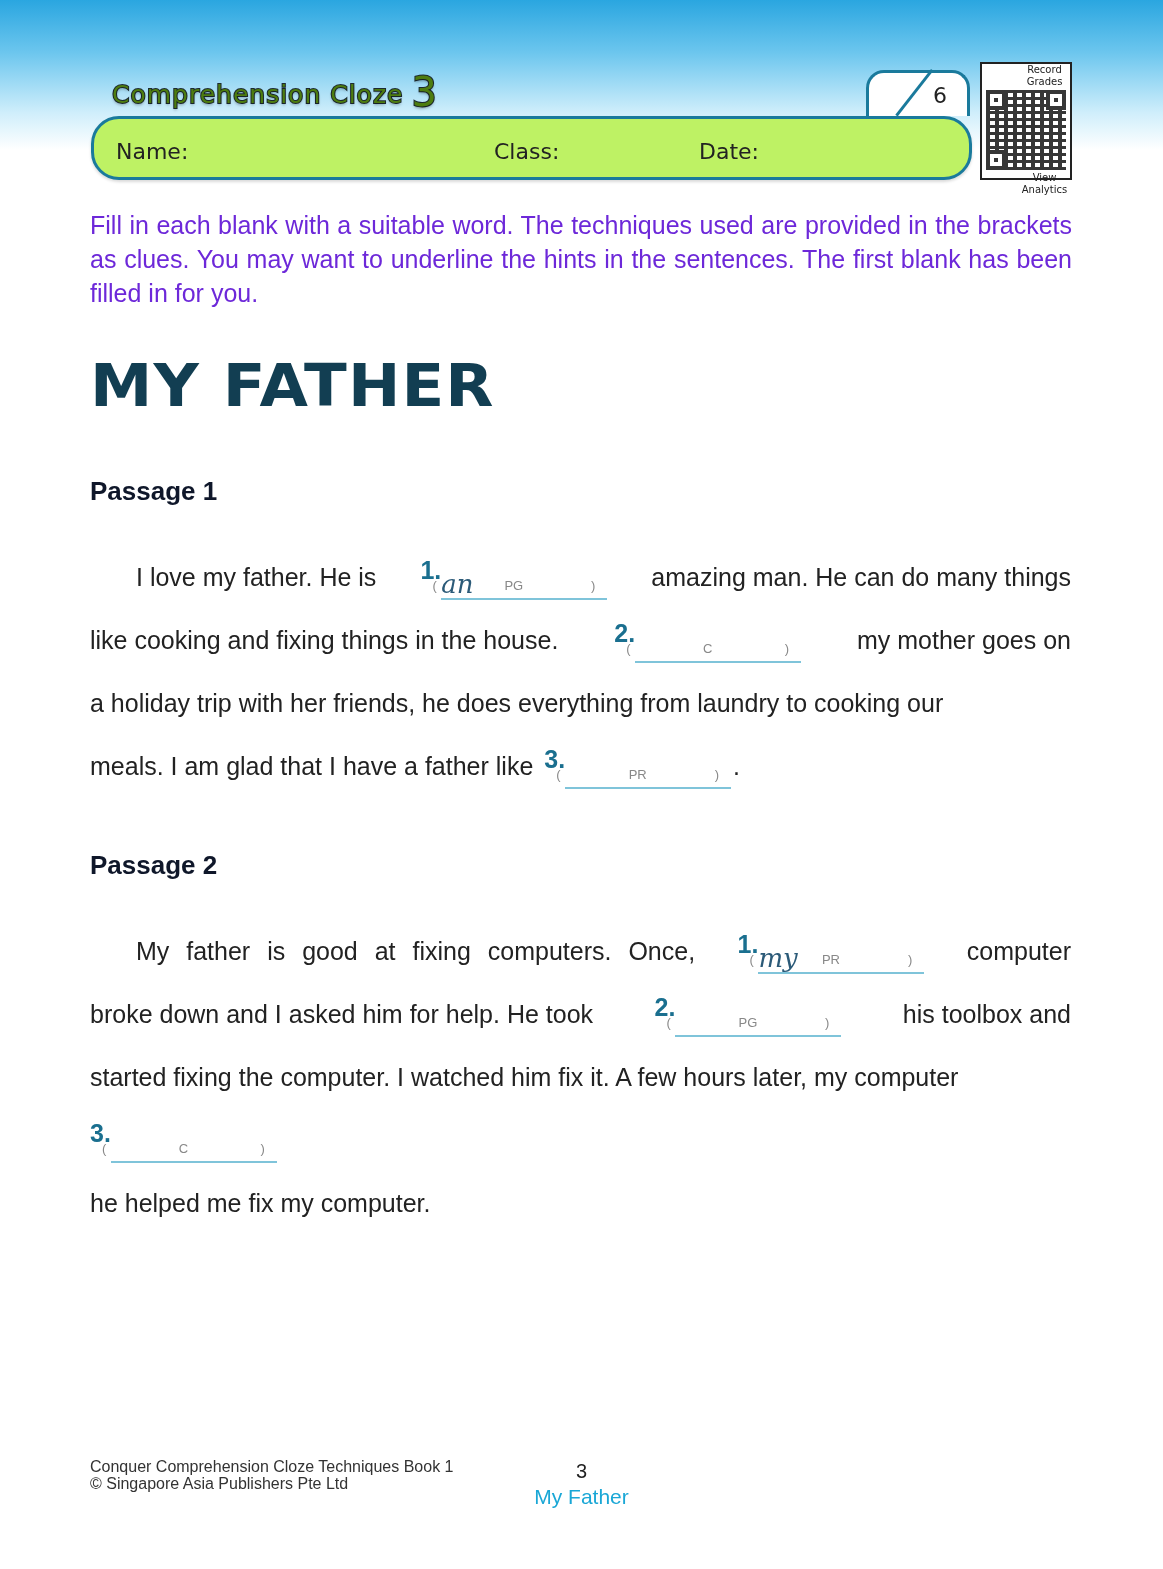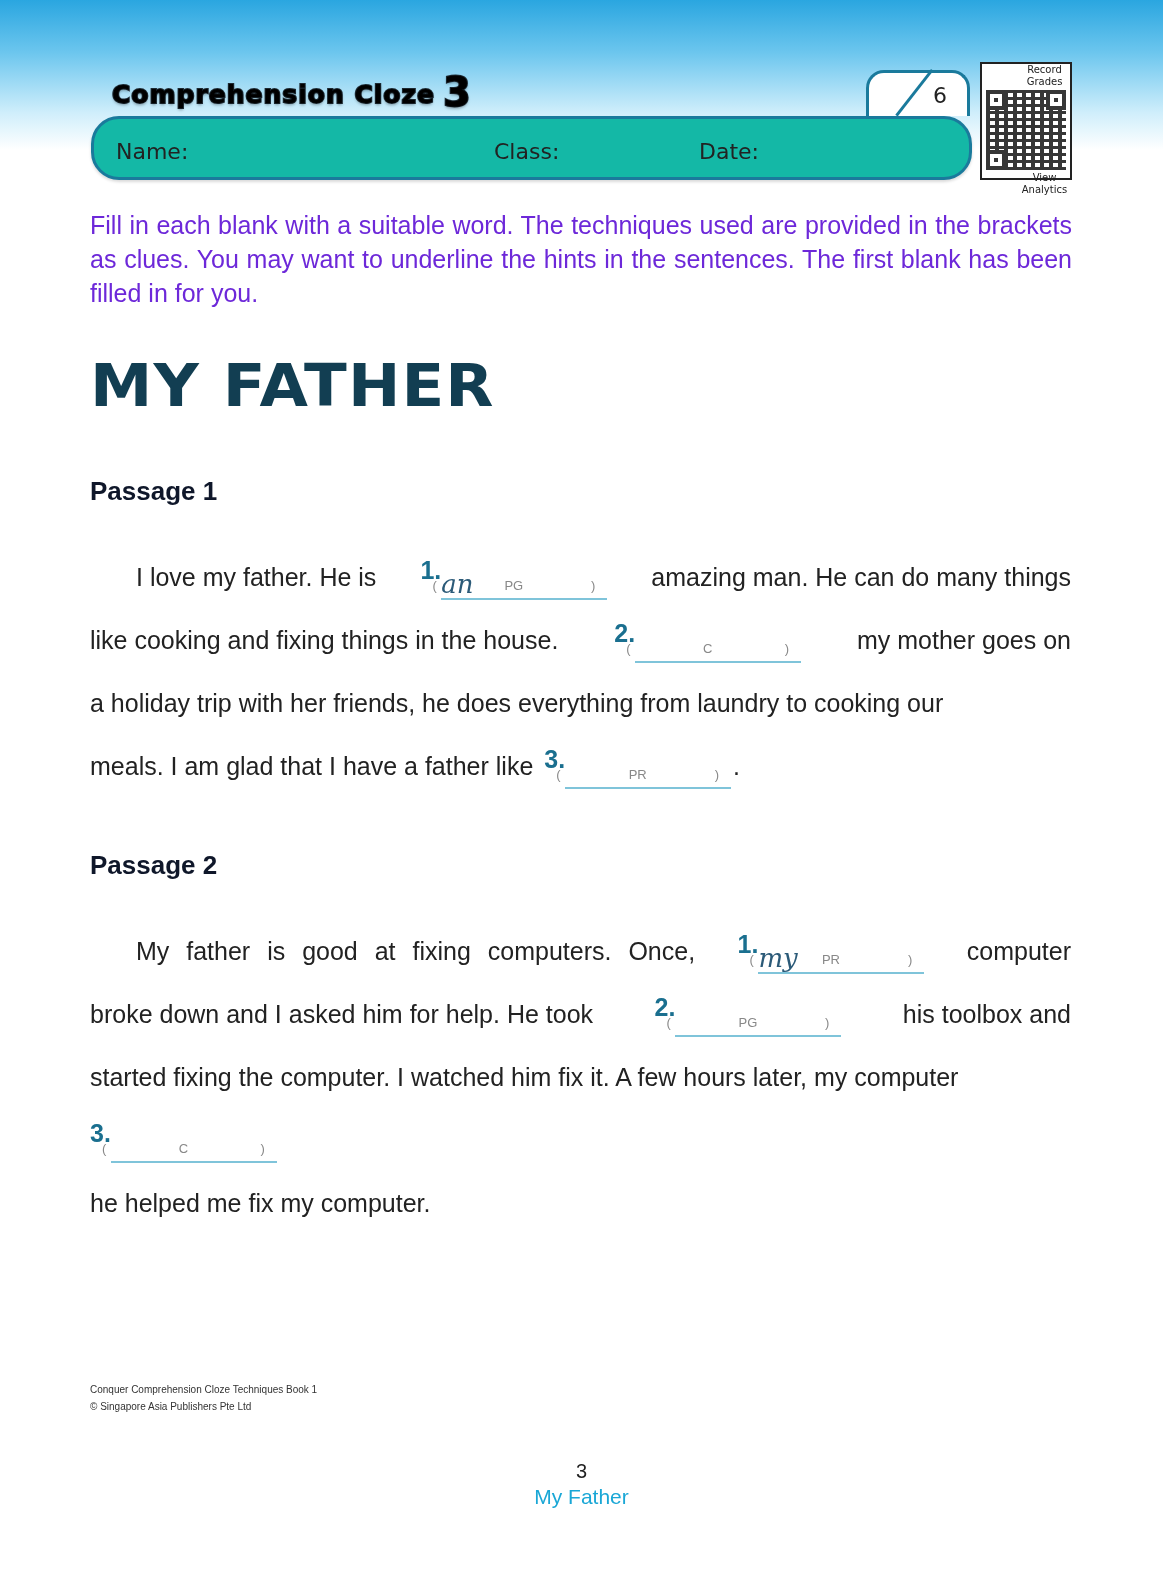"Comprehension Cloze 3" .sheet-title { color: #000000 -> #4d7c0f; font-weight: bold -> normal }
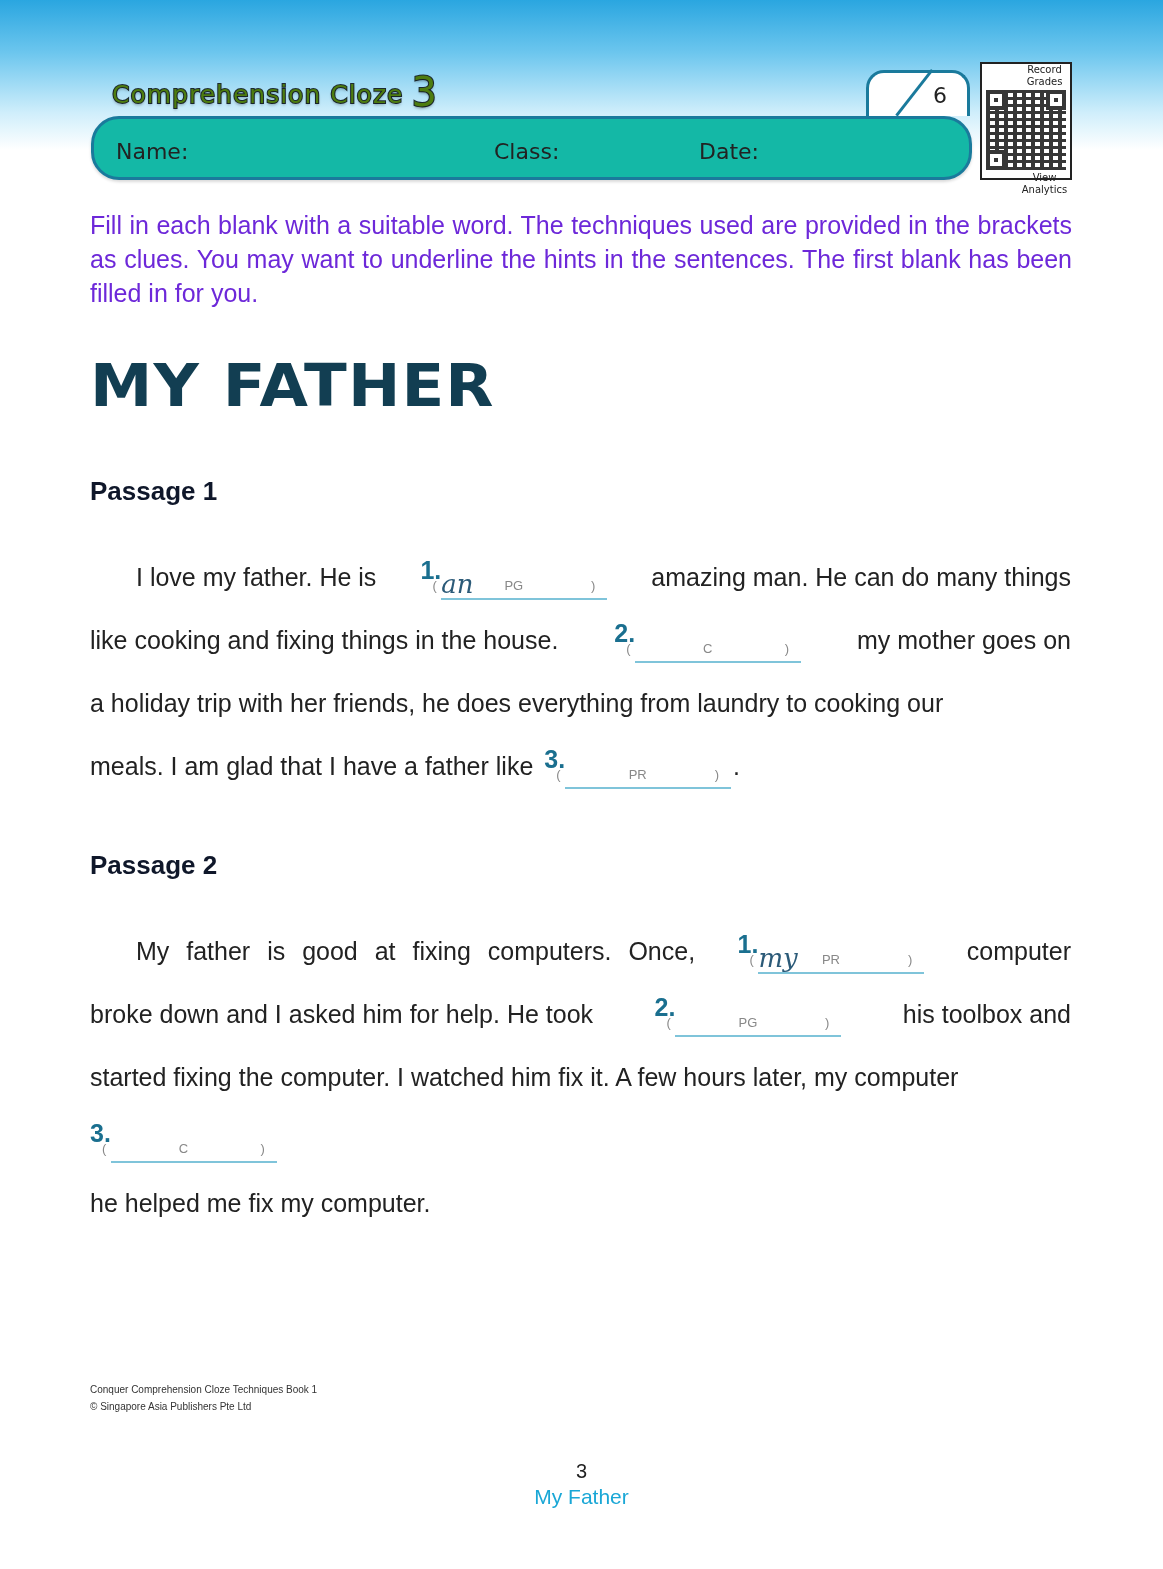"Name:" .info-box { background: #14b8a6 -> #bef264 }
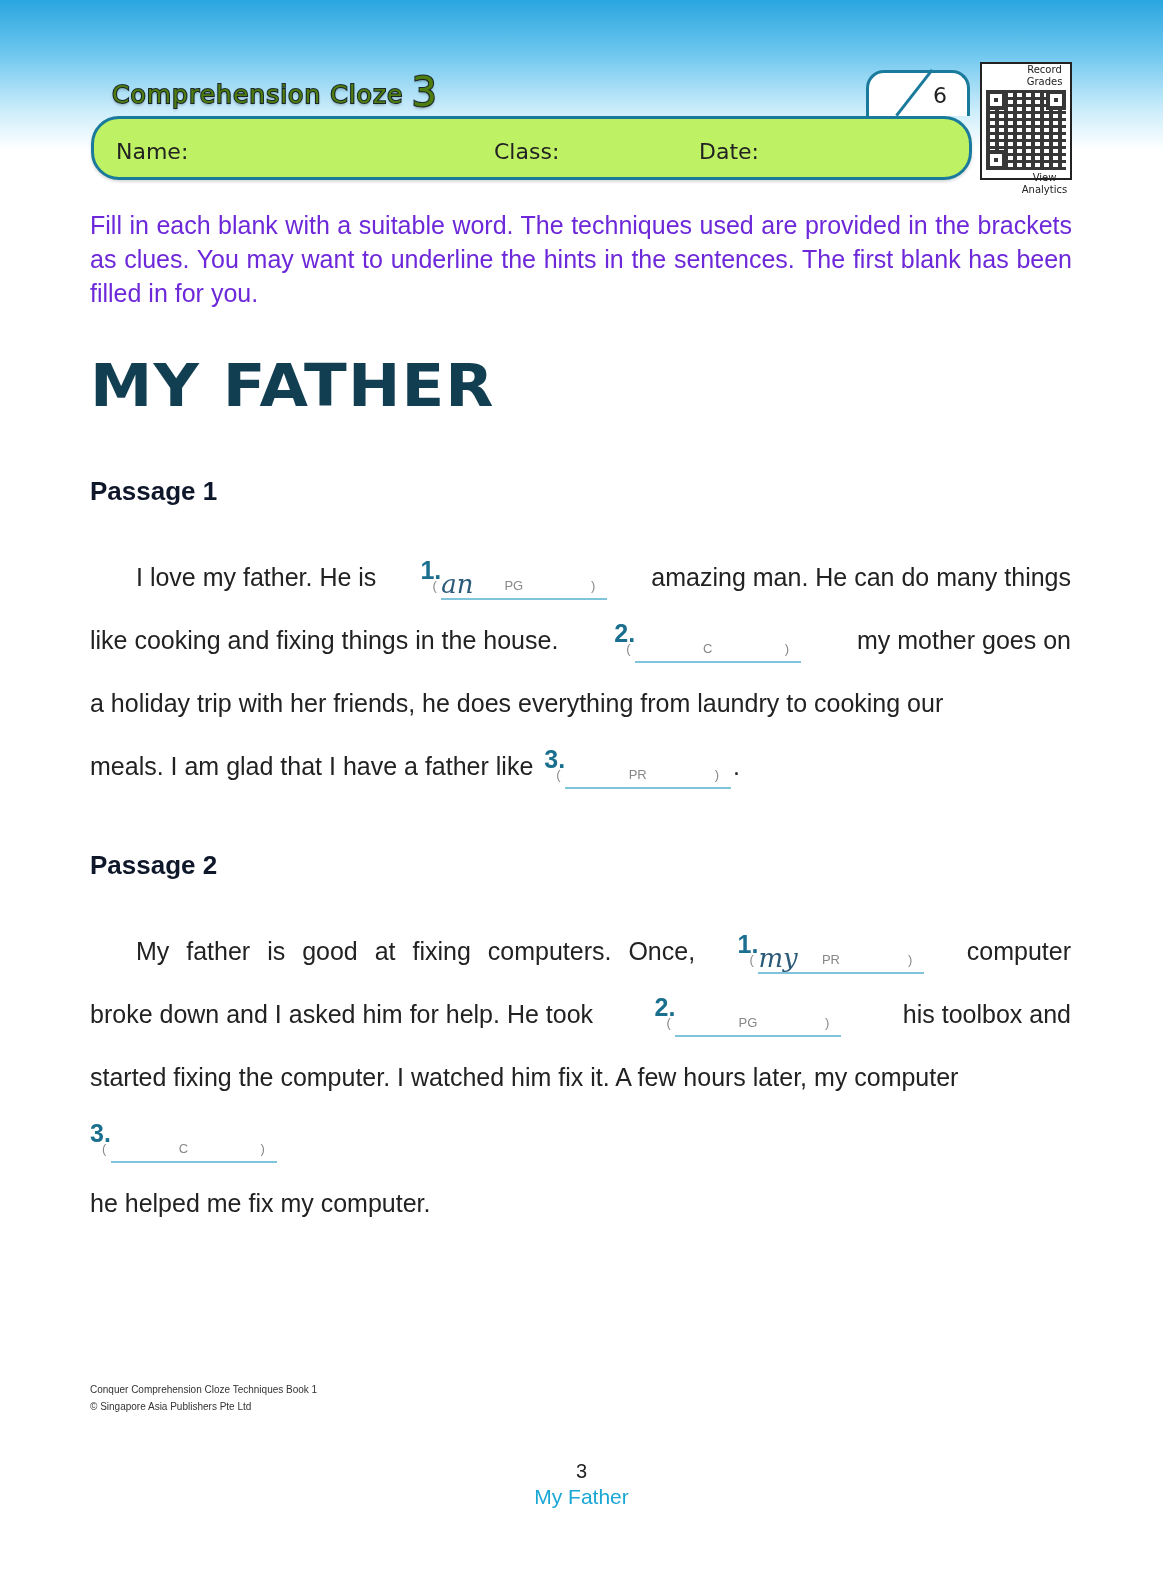"Conquer Comprehension Cloze Techniques" .footer-left { font-size: 10px -> 16px; top: 1381px -> 1458px }
